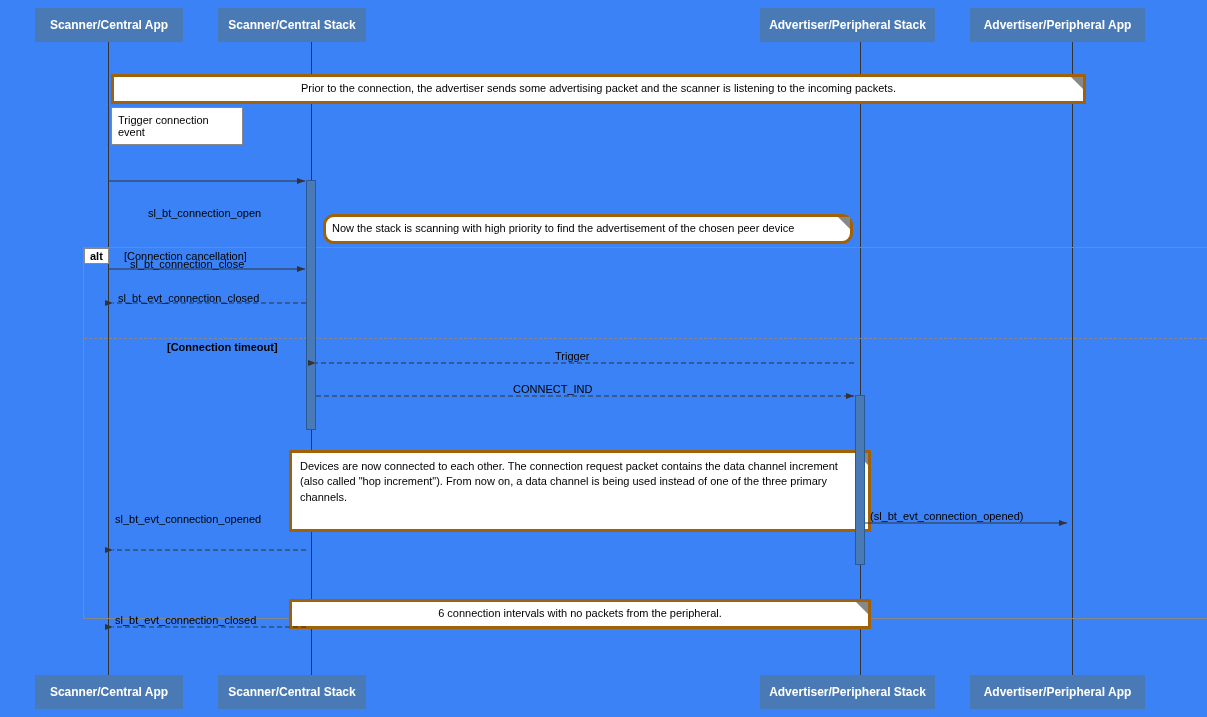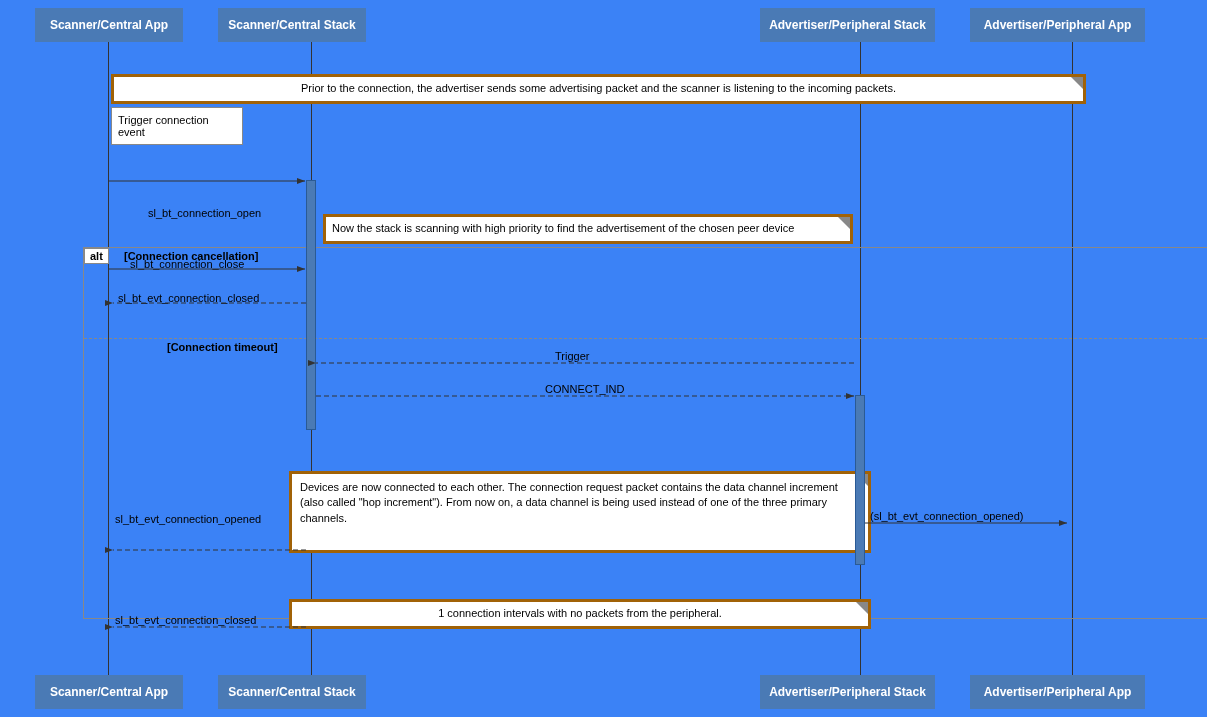"Now the stack is scanning" div.note-box { border-radius: none -> 11px }
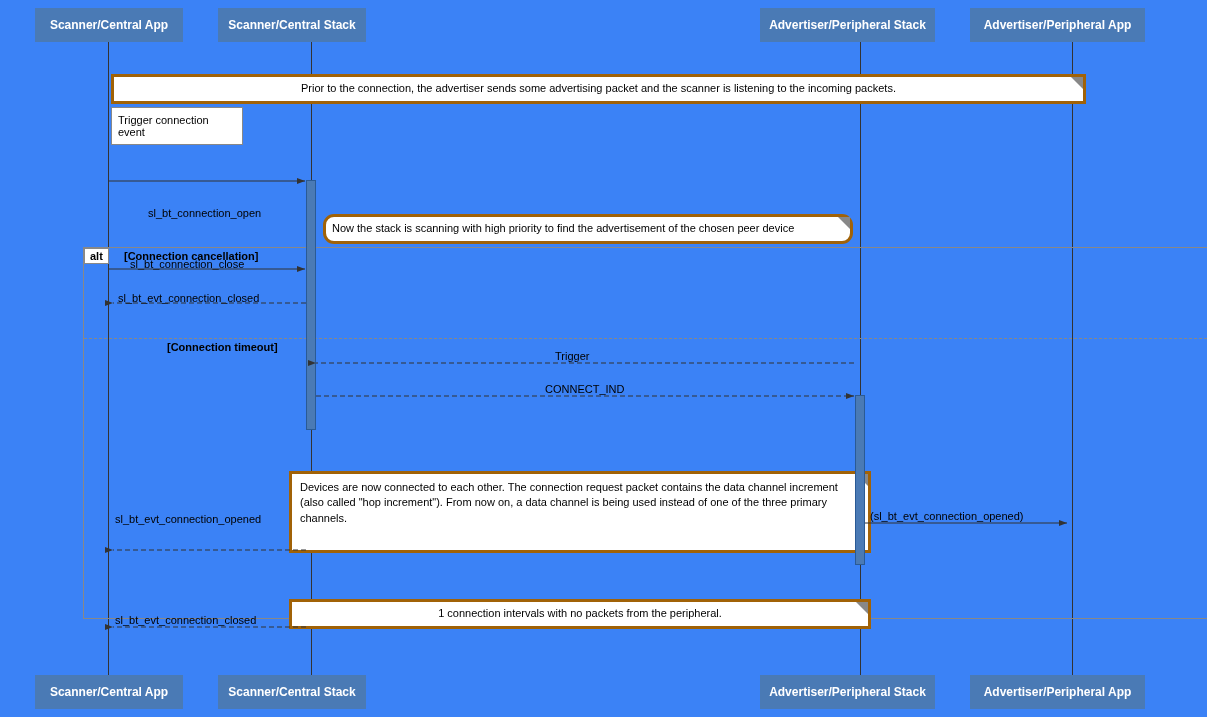"[Connection cancellation]" div.alt-guard { font-weight: bold -> normal }
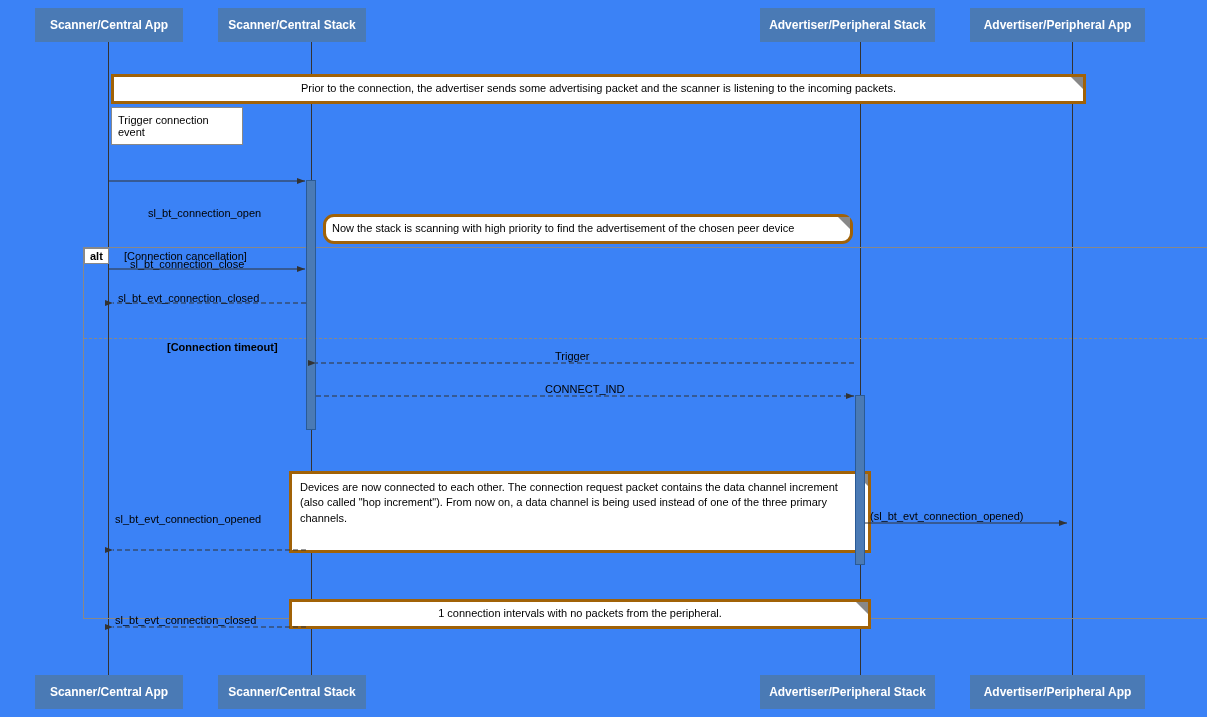"CONNECT_IND" div.arrow-label { left: 545px -> 513px }
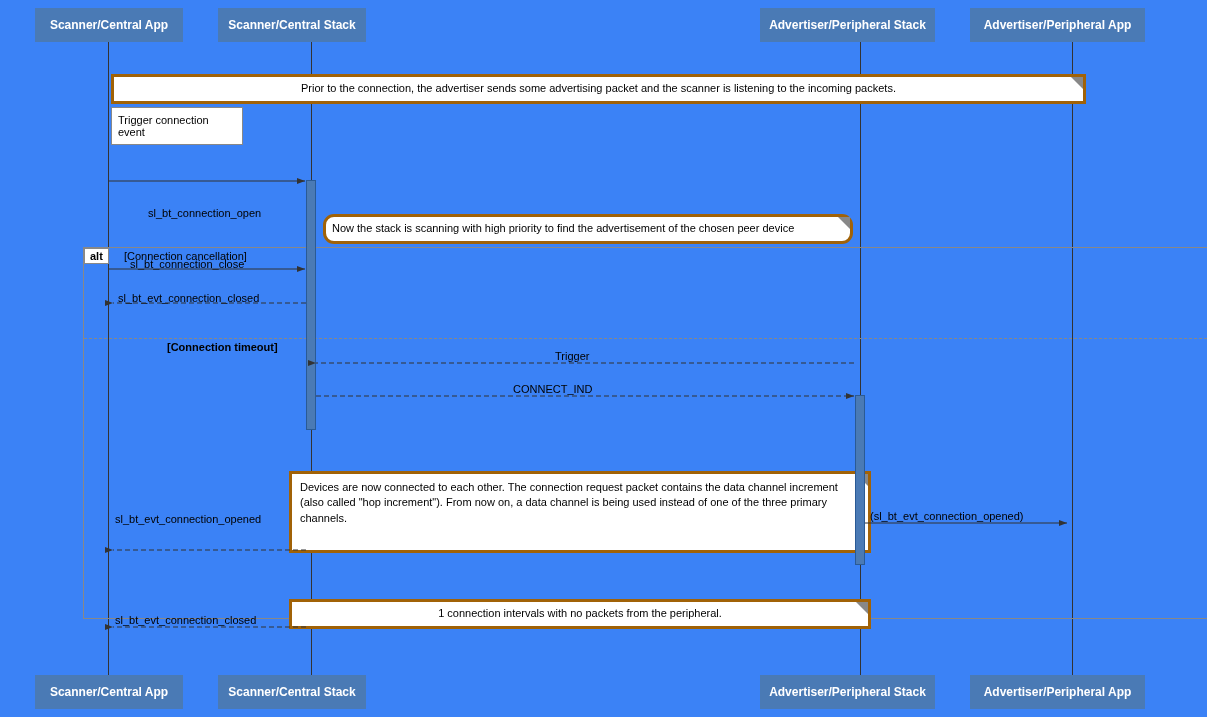"Devices are now connected to" div.note-box { top: 451px -> 430px }
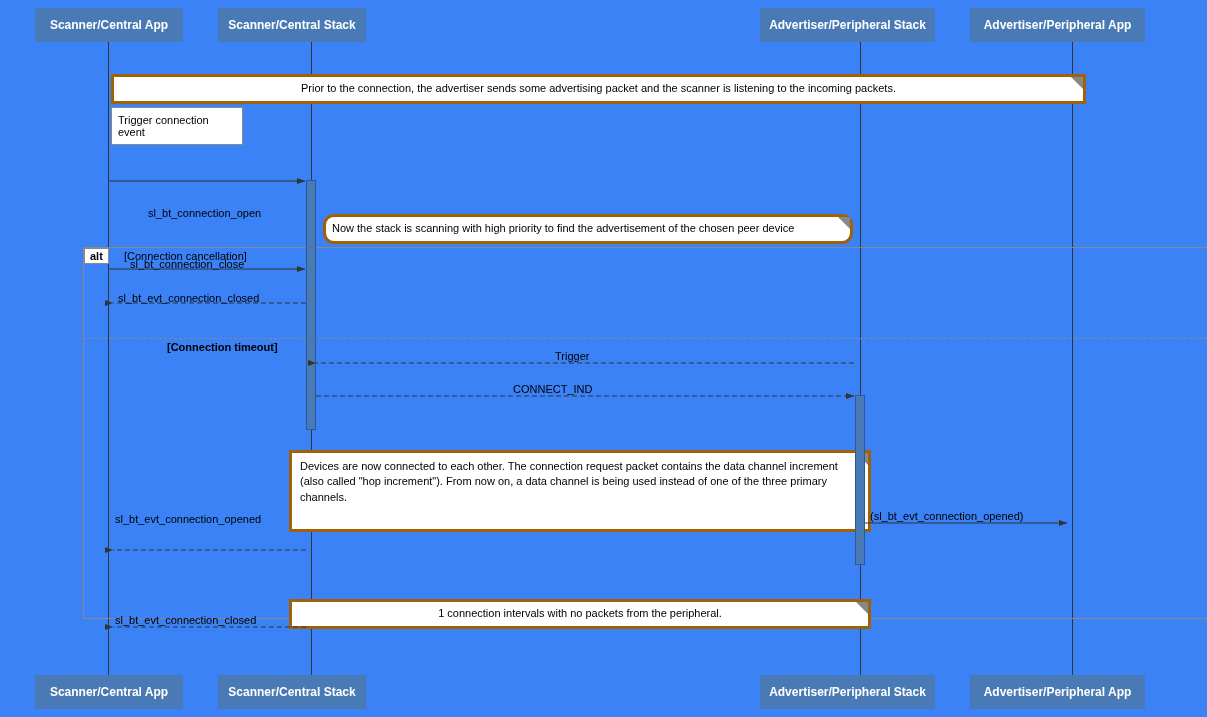"1 connection intervals with no" span { text: 1 -> 6 }
